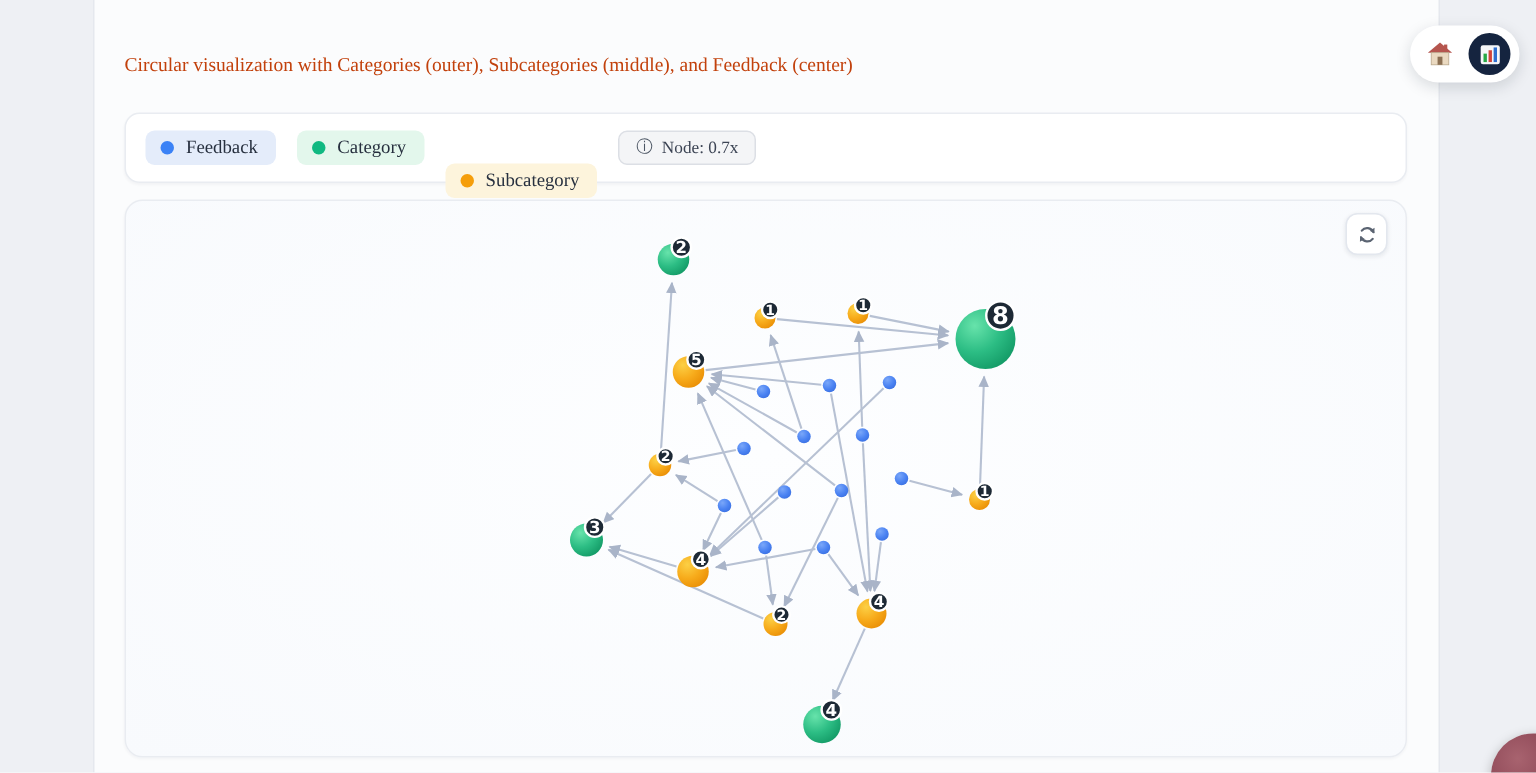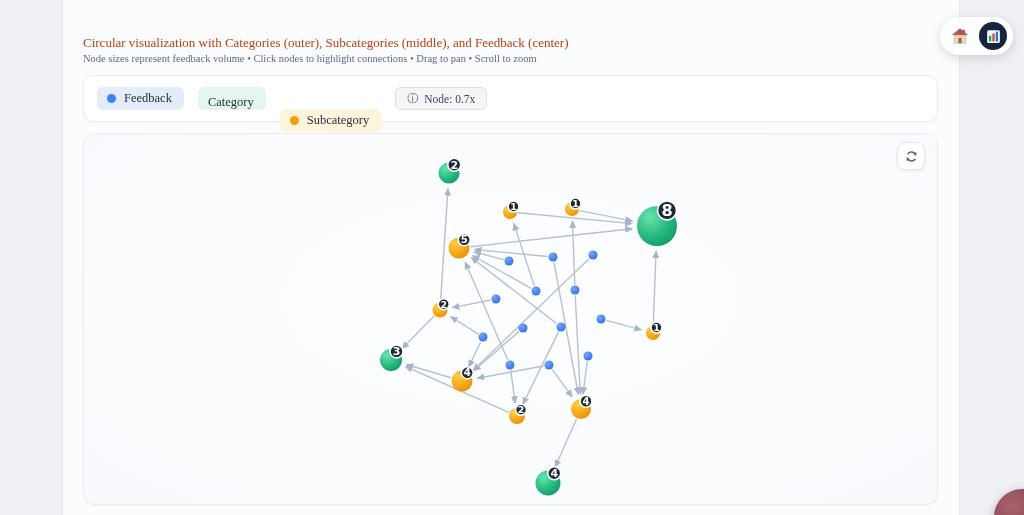"Node sizes represent feedback volume" div.page-hint { html: <div>Node sizes represent feedback volume • Click nodes to highlight connections • Drag to pan • Scroll to zoom</div> -> none }
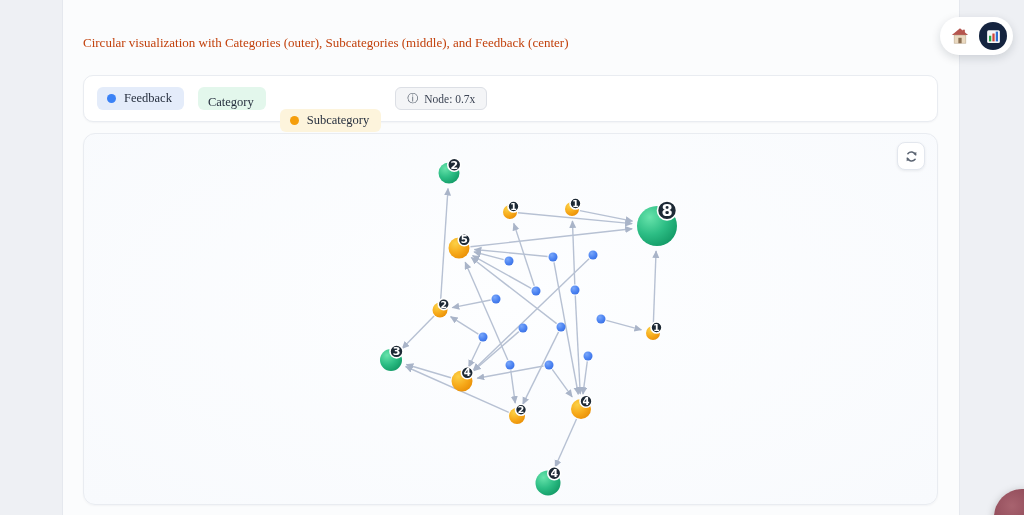"Category" span.legend-chip { flex-direction: column -> none }
